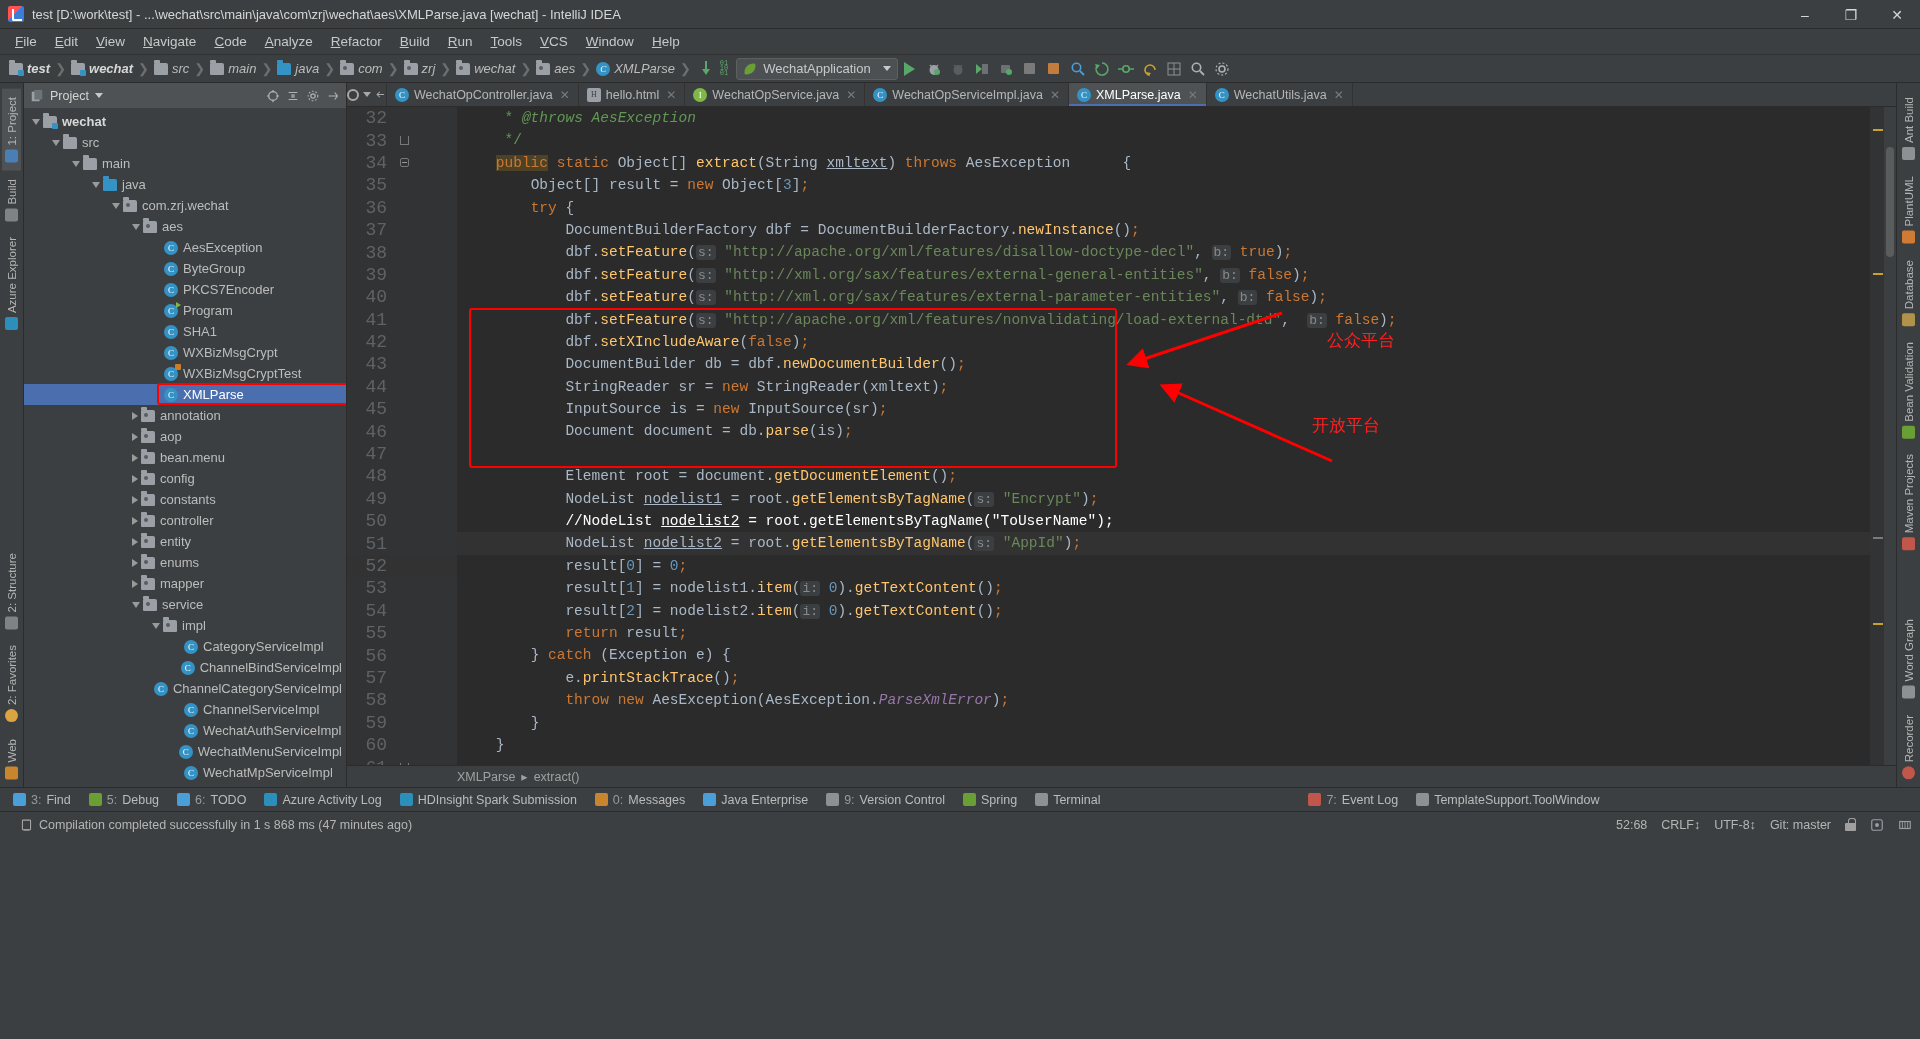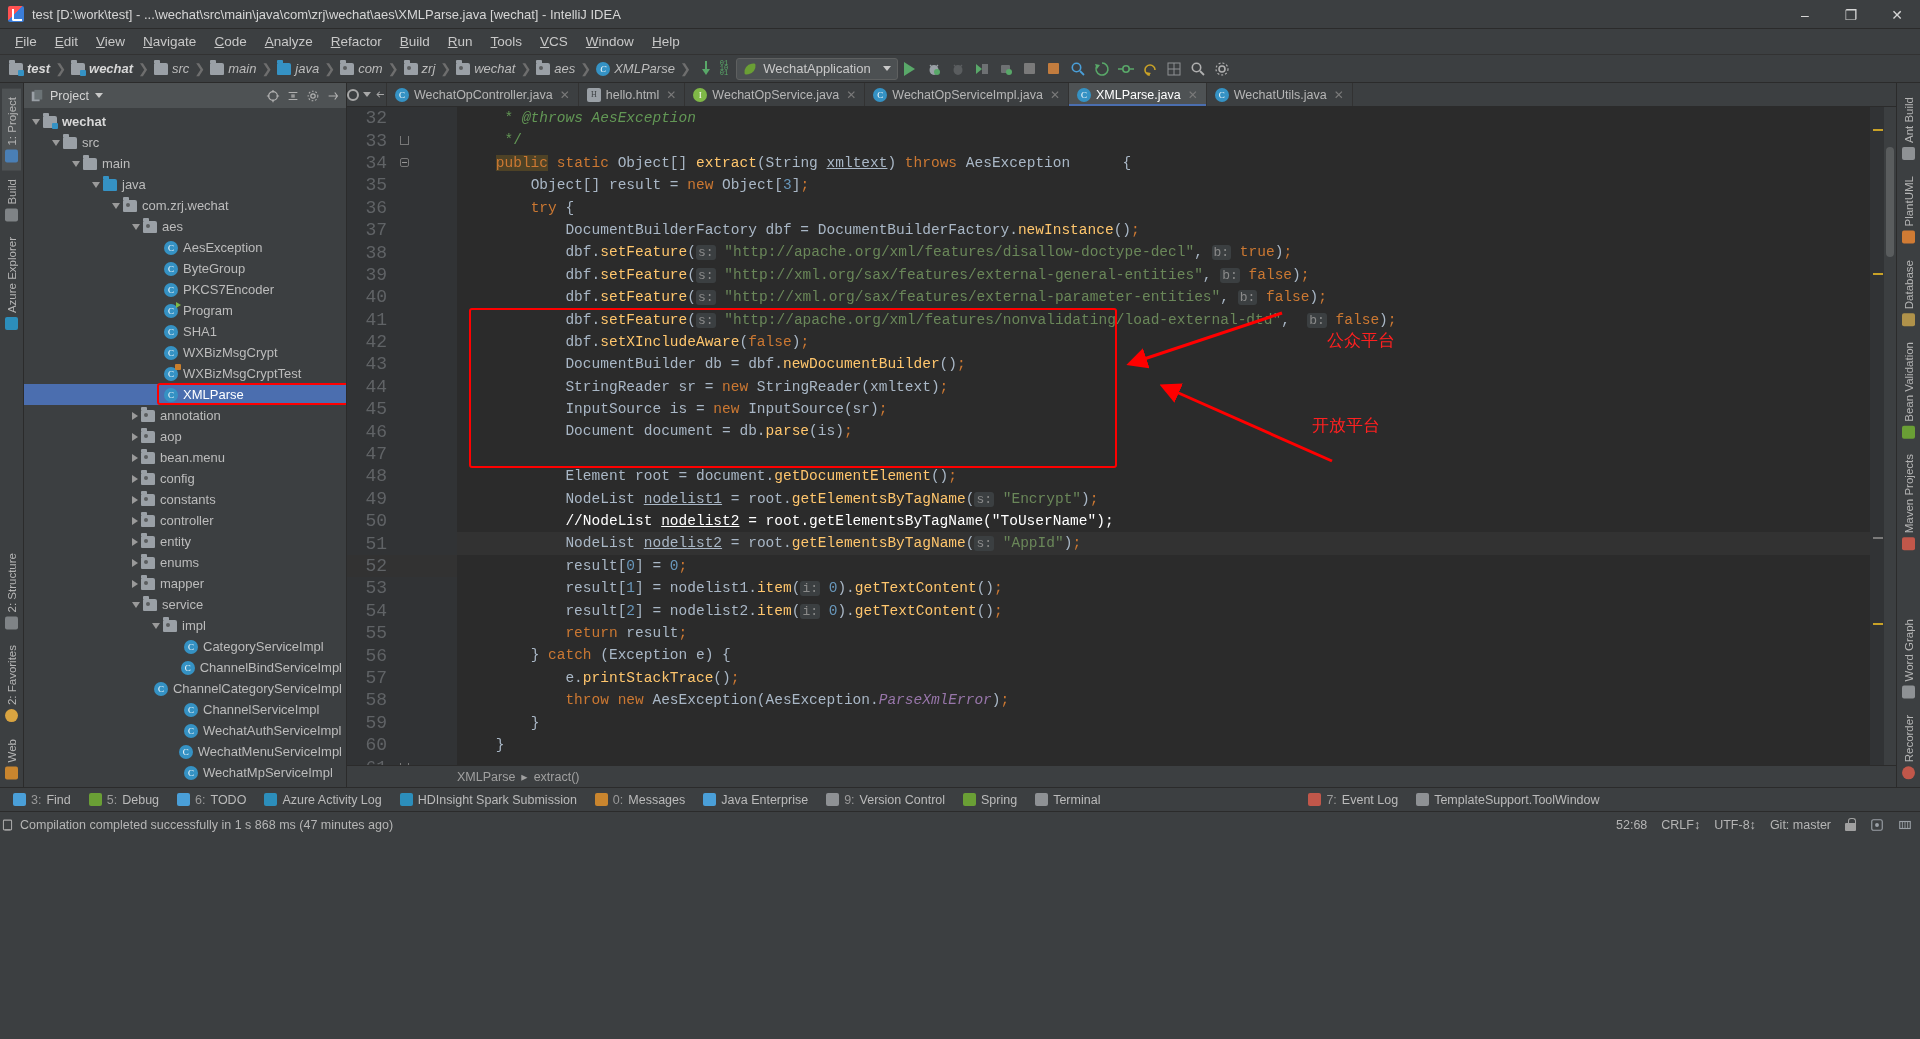"Compilation completed successfully in 1" #statusbar { padding-left: 1px -> 20px }
